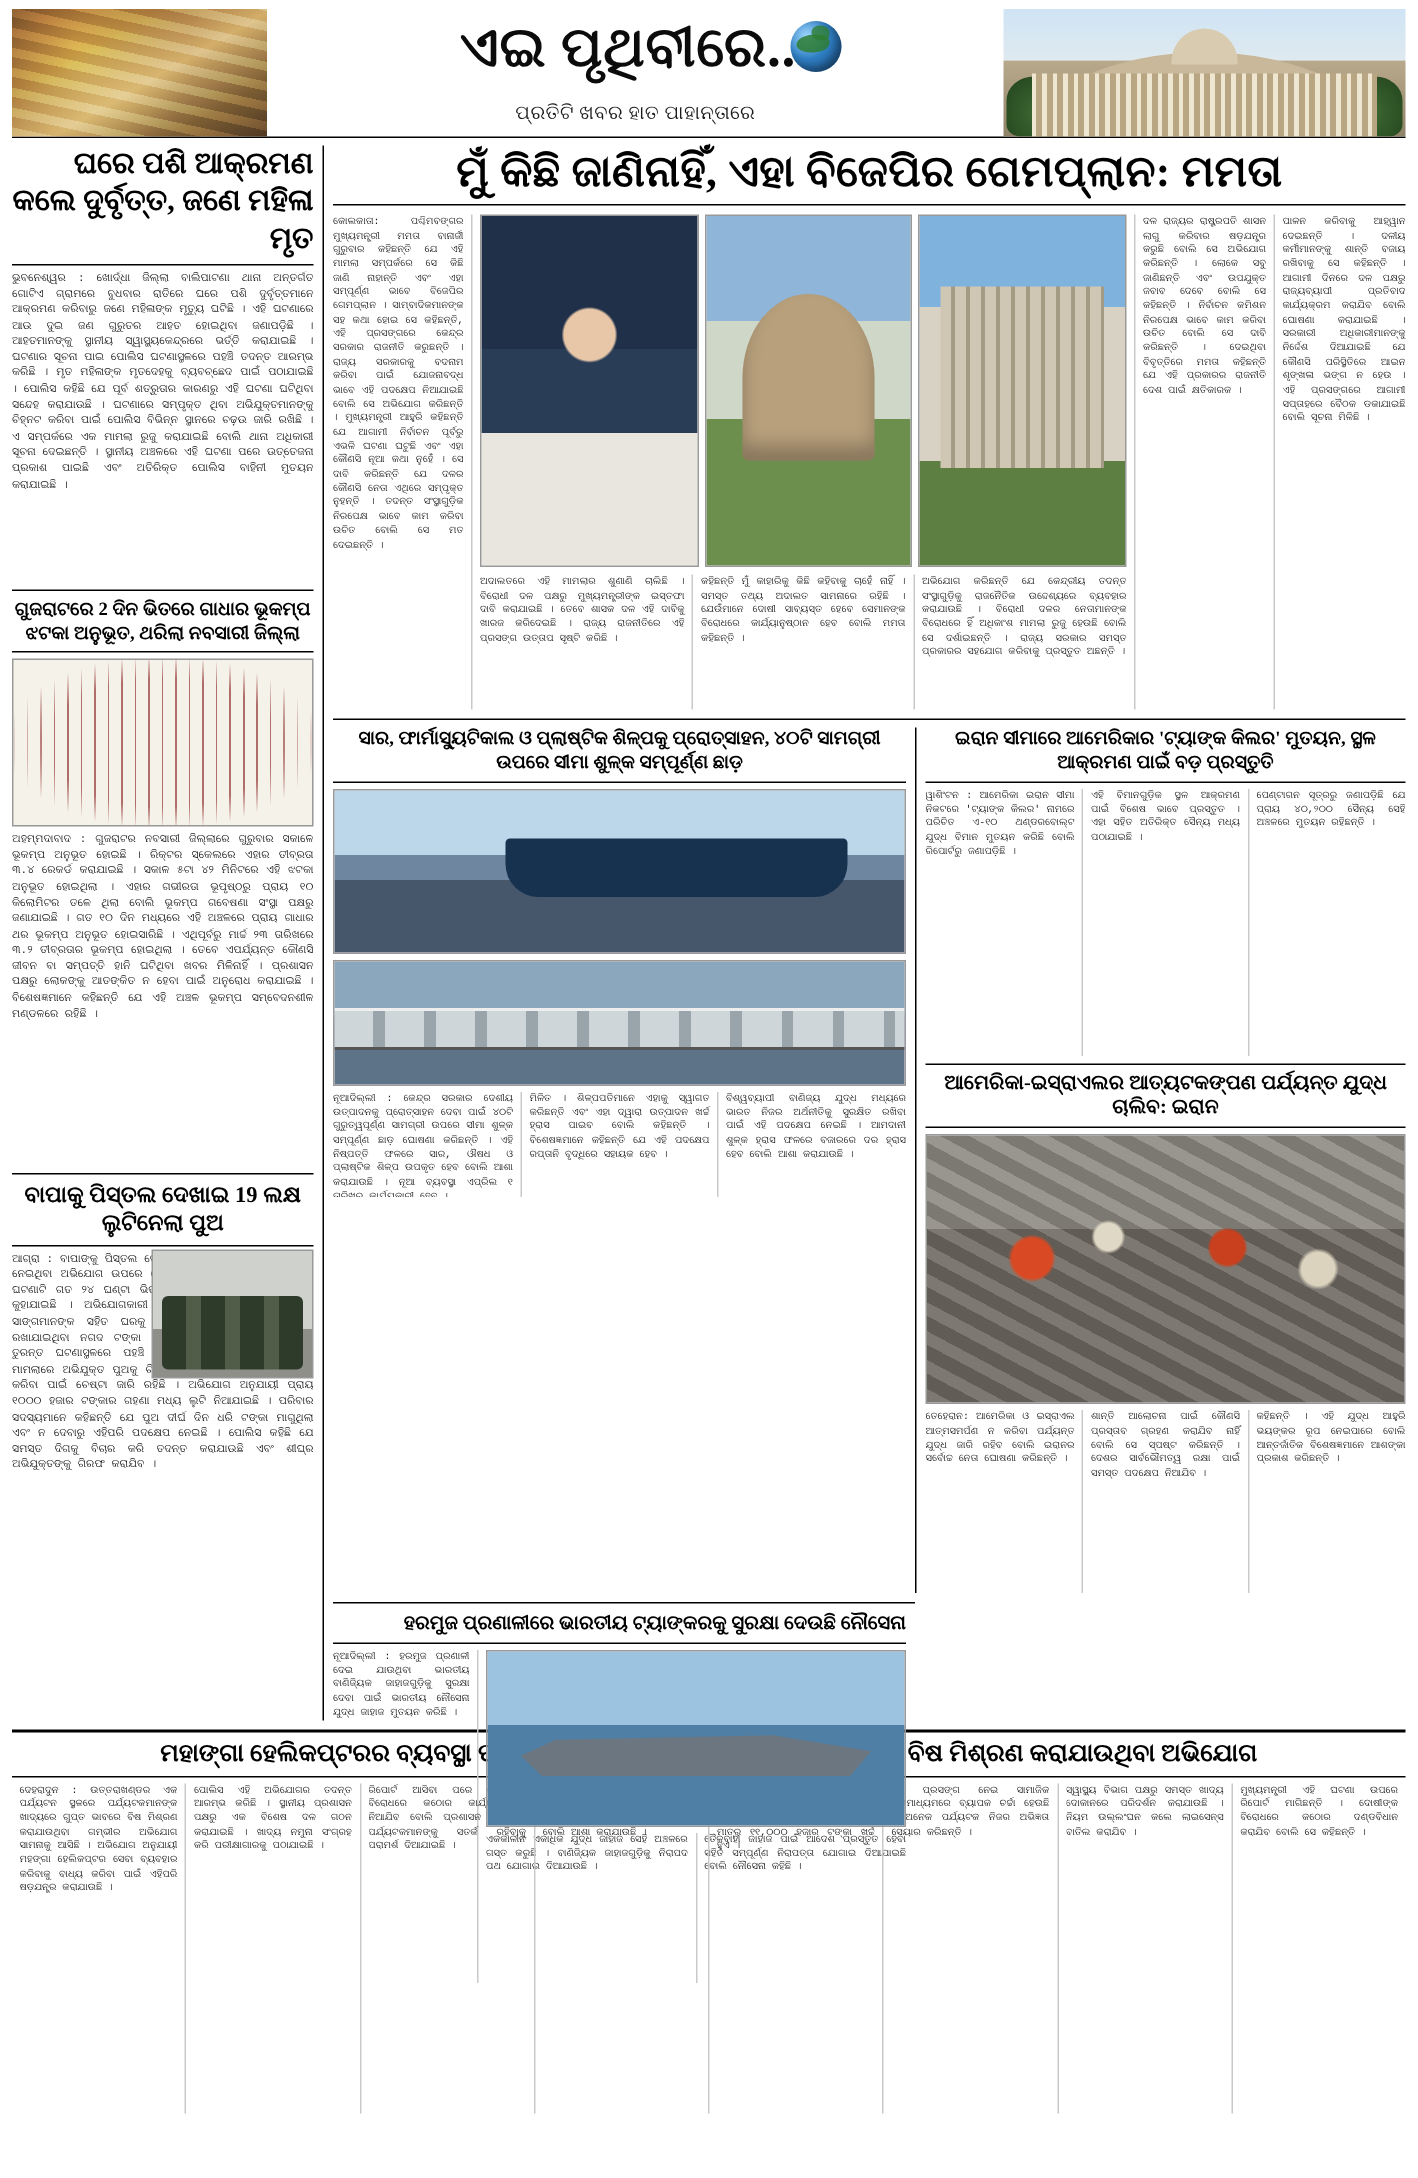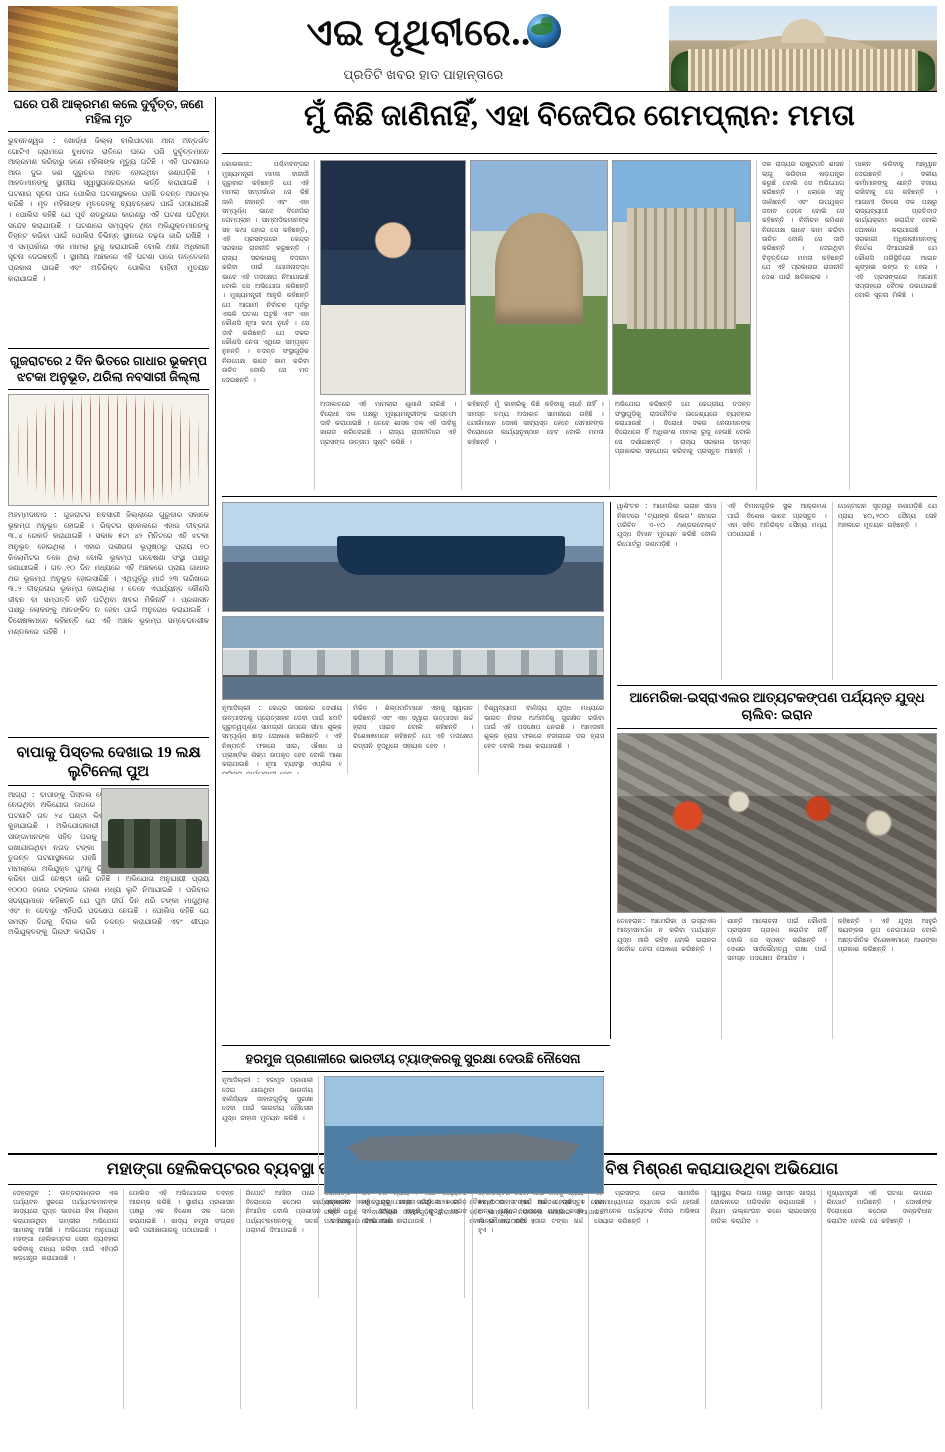"ଘରେ ପଶି ଆକ୍ରମଣ କଲେ ଦୁର୍ବୃତ୍ତ," div.headline { font-size: 12px -> 20px; text-align: none -> right }
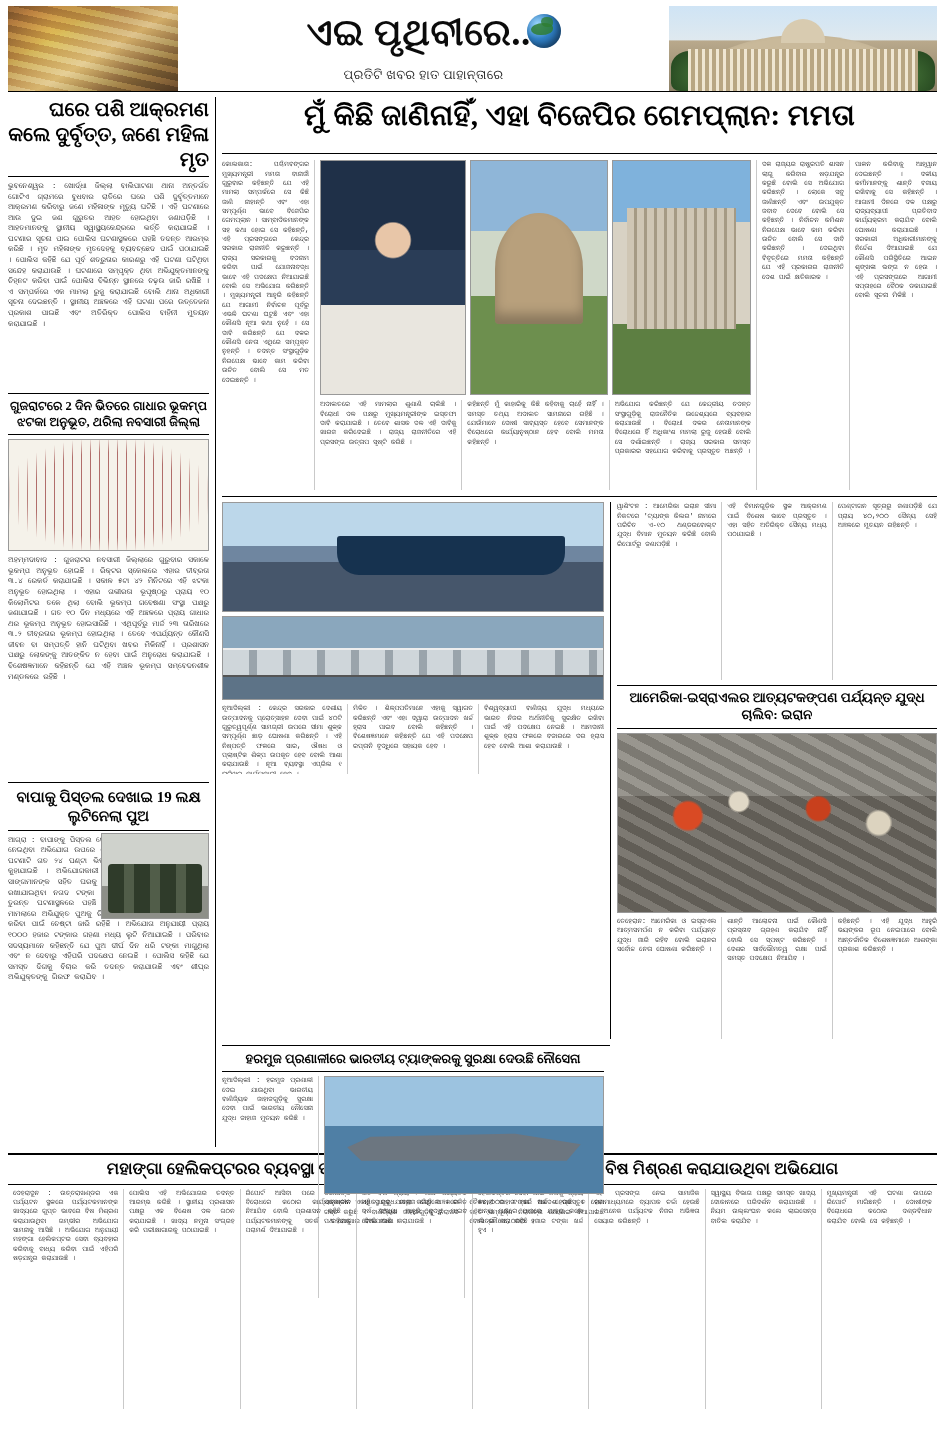"ମୁଁ କିଛି ଜାଣିନାହିଁ, ଏହା ବିଜେପିର" .lead-head { padding-bottom: 20px -> 3px }
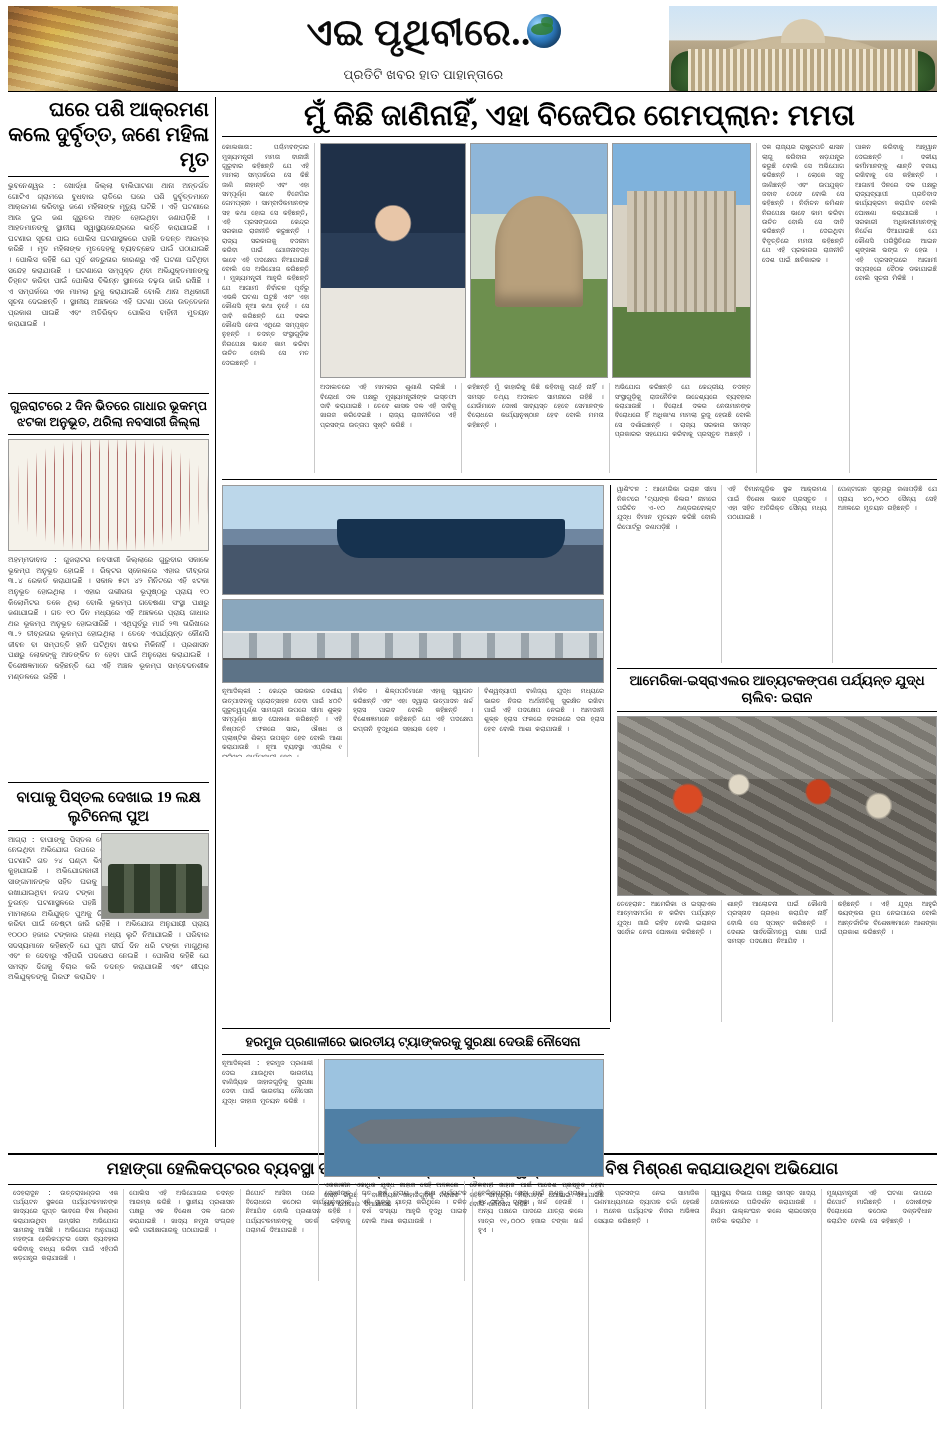"ସାର, ଫାର୍ମାସ୍ୟୁଟିକାଲ ଓ ପ୍ଲାଷ୍ଟିକ ଶିଳ୍ପକୁ" div.headline { html: none -> <div>ସାର, ଫାର୍ମାସ୍ୟୁଟିକାଲ ଓ ପ୍ଲାଷ୍ଟିକ ଶିଳ୍ପକୁ ପ୍ରୋତ୍ସାହନ, ୪୦ଟି ସାମଗ୍ରୀ ଉପରେ ସୀମା ଶୁଳ୍କ ସମ୍ପୂର୍ଣ୍ଣ ଛାଡ଼</div> }
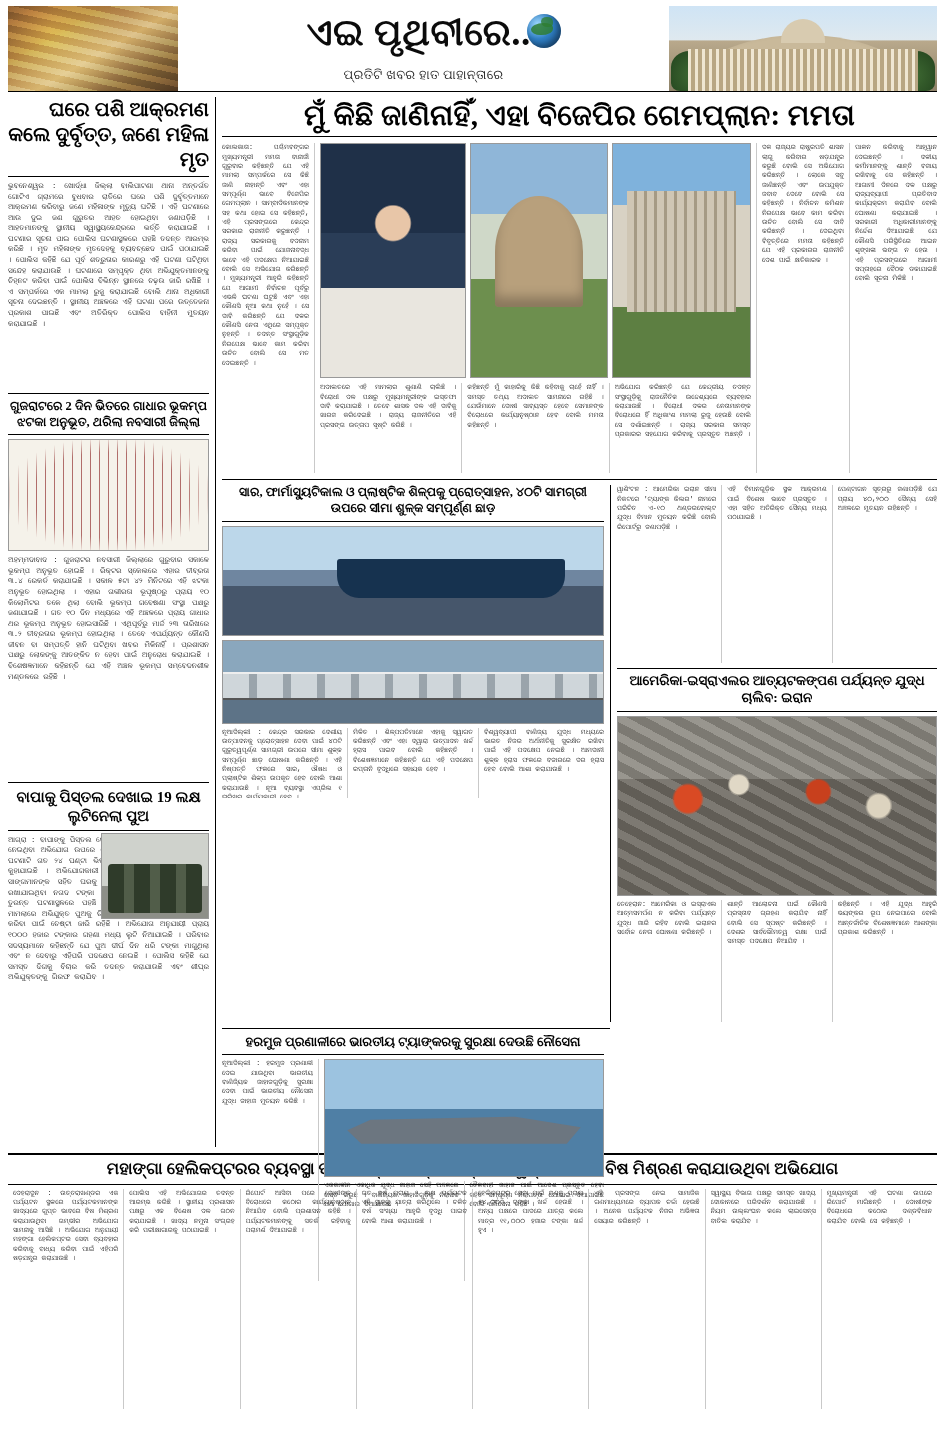"ଇରାନ ସୀମାରେ ଆମେରିକାର 'ଟ୍ୟାଙ୍କ କିଲର'" div.headline { html: none -> <div>ଇରାନ ସୀମାରେ ଆମେରିକାର 'ଟ୍ୟାଙ୍କ କିଲର' ମୁତୟନ, ସ୍ଥଳ ଆକ୍ରମଣ ପାଇଁ ବଡ଼ ପ୍ରସ୍ତୁତି</div> }
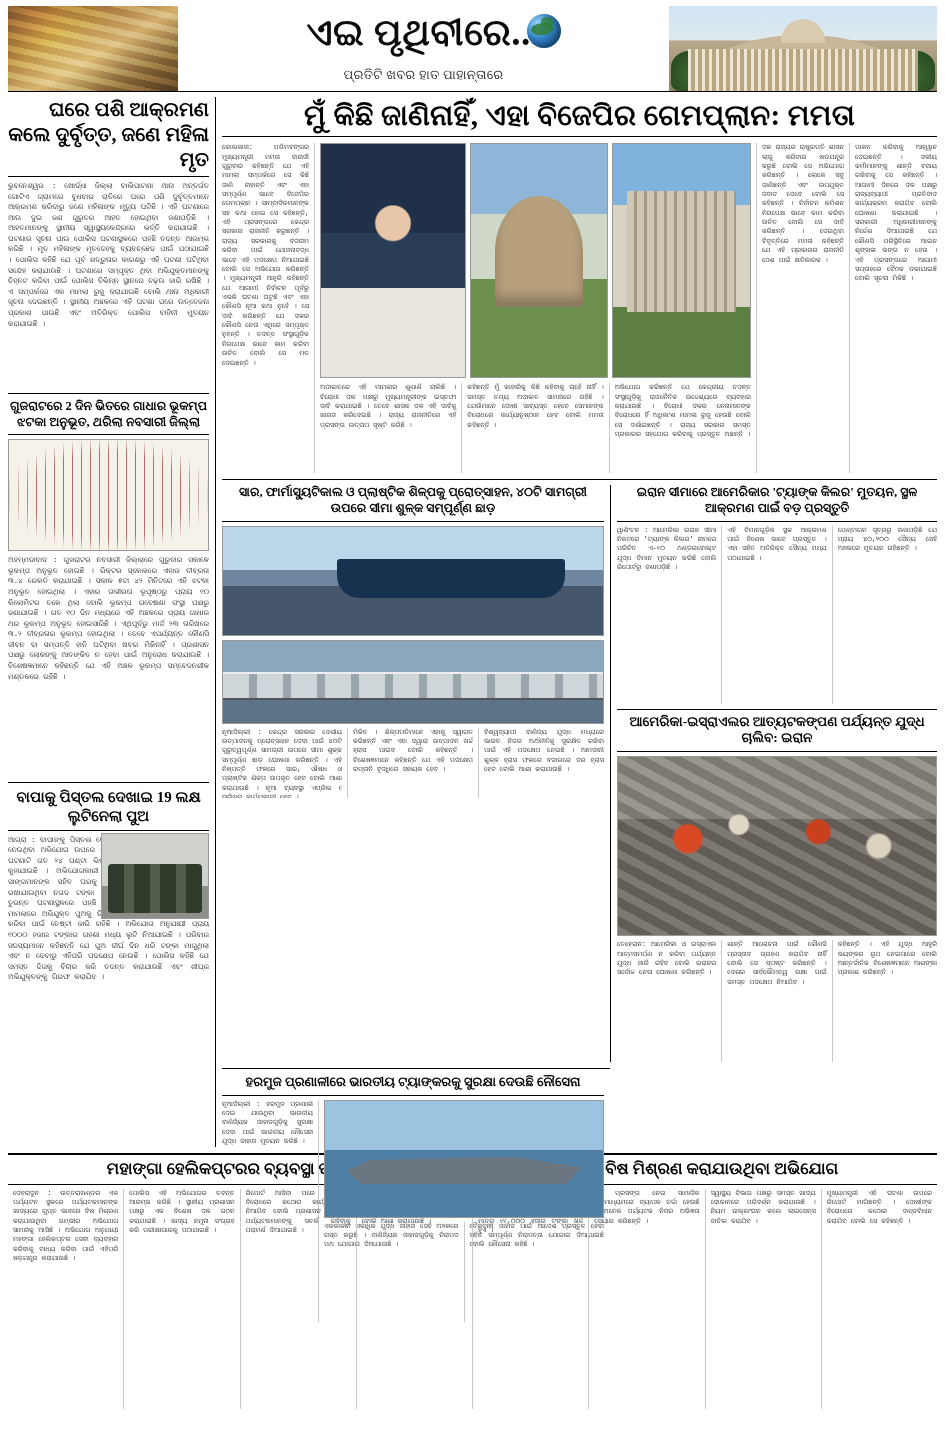"ହରମୁଜ ପ୍ରଣାଳୀରେ ଭାରତୀୟ ଟ୍ୟାଙ୍କରକୁ" div.headline { text-align: none -> right }
